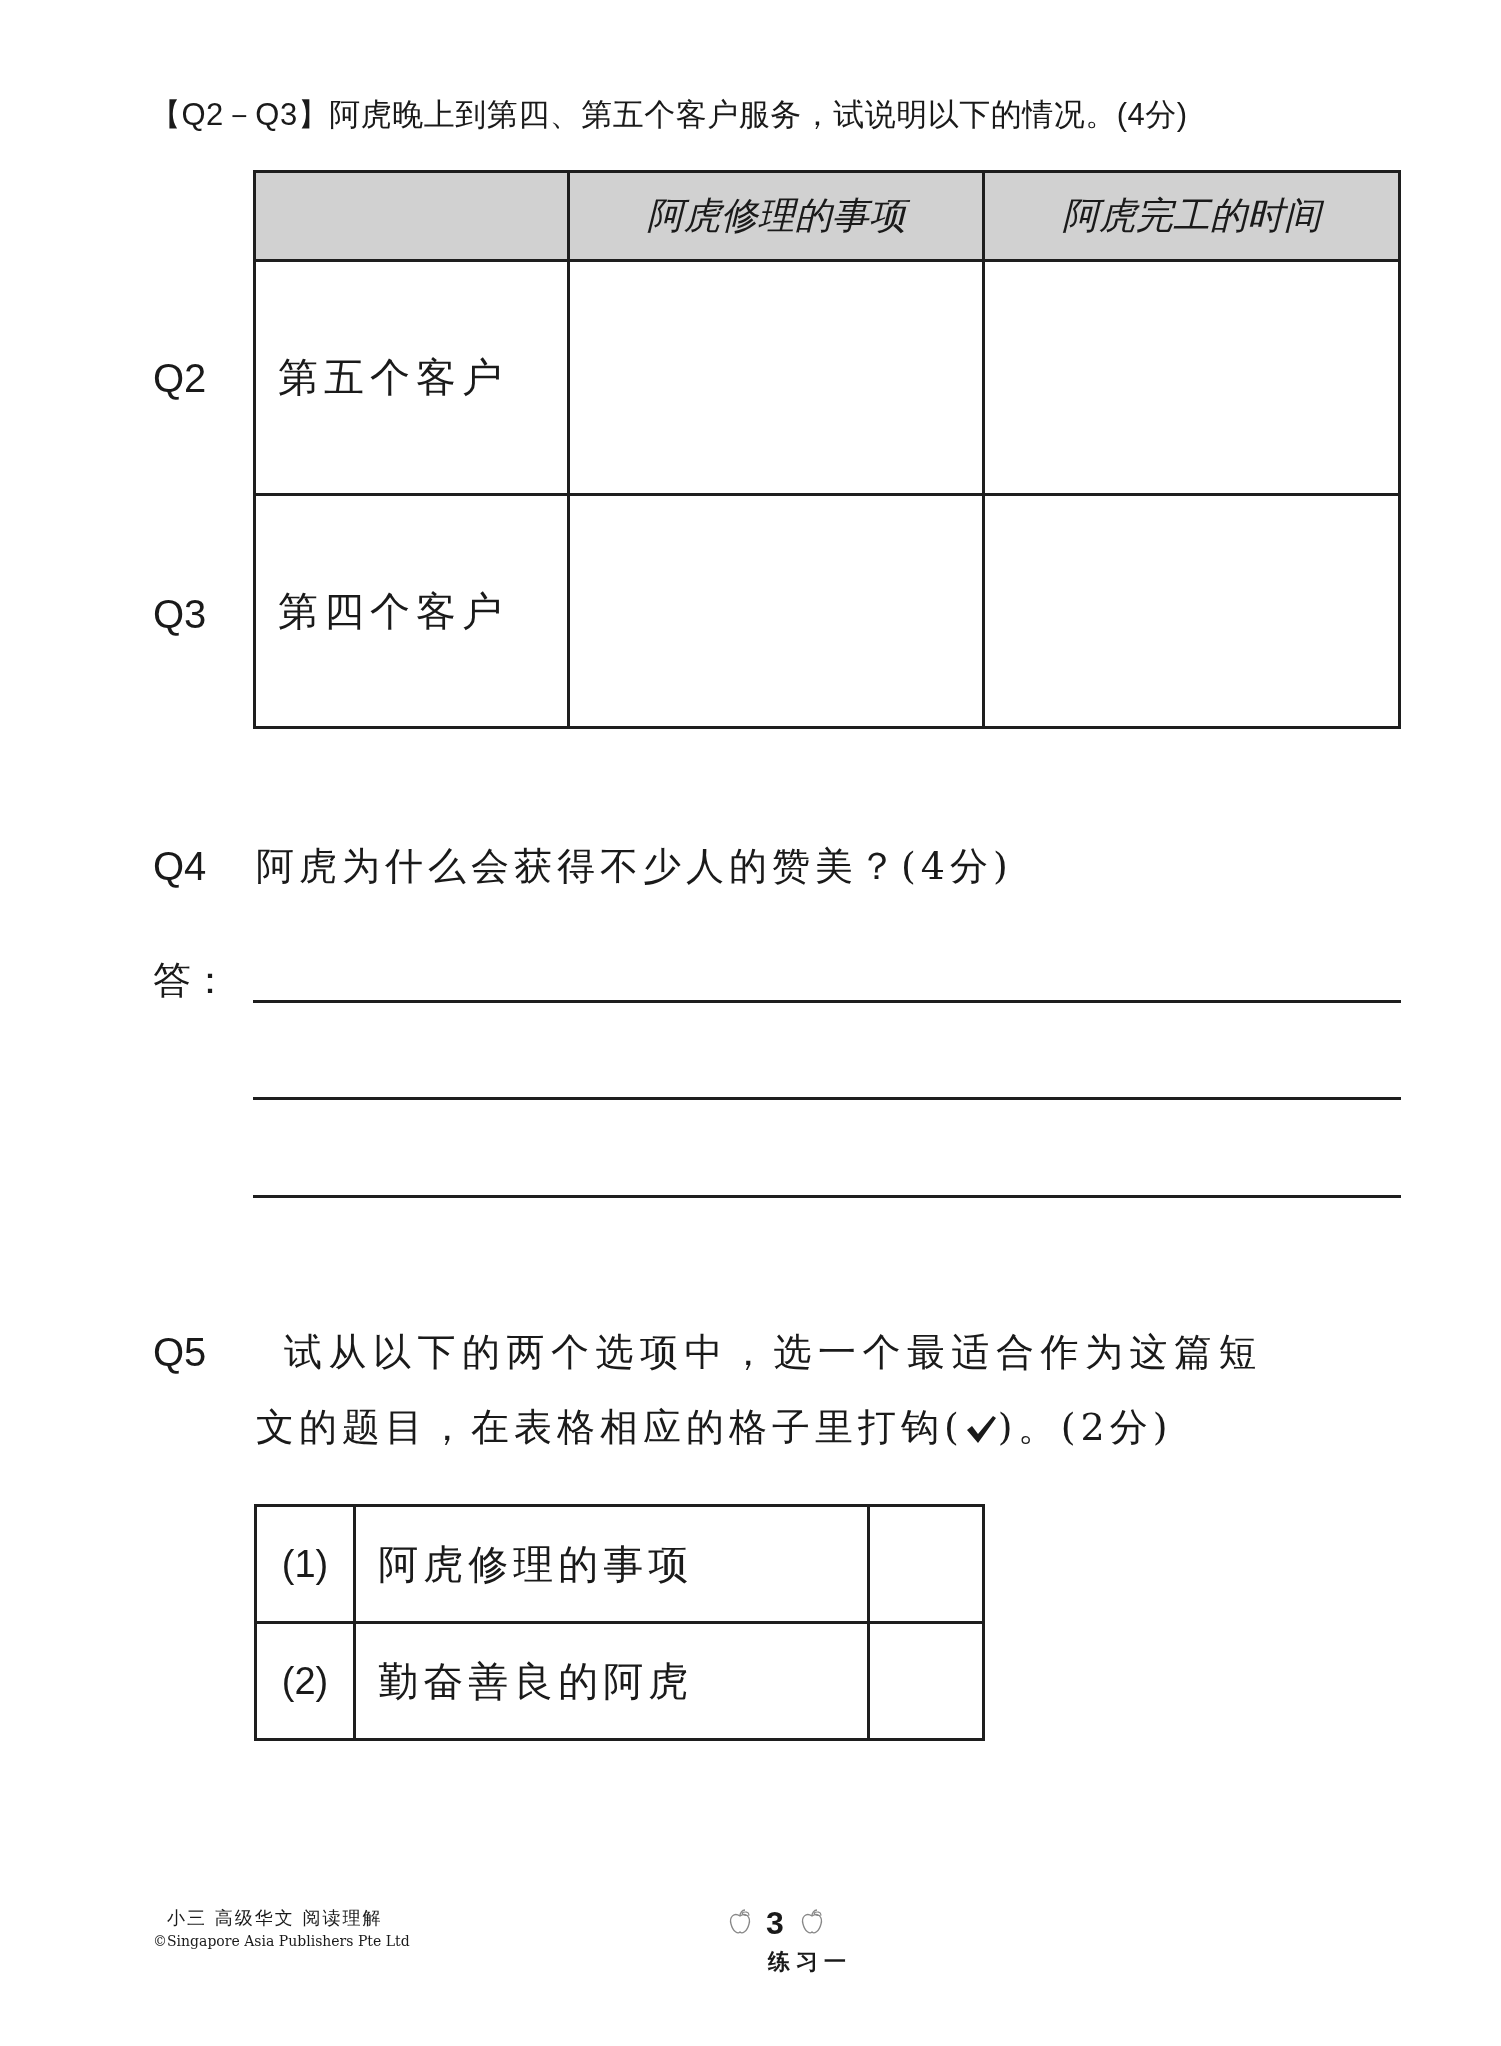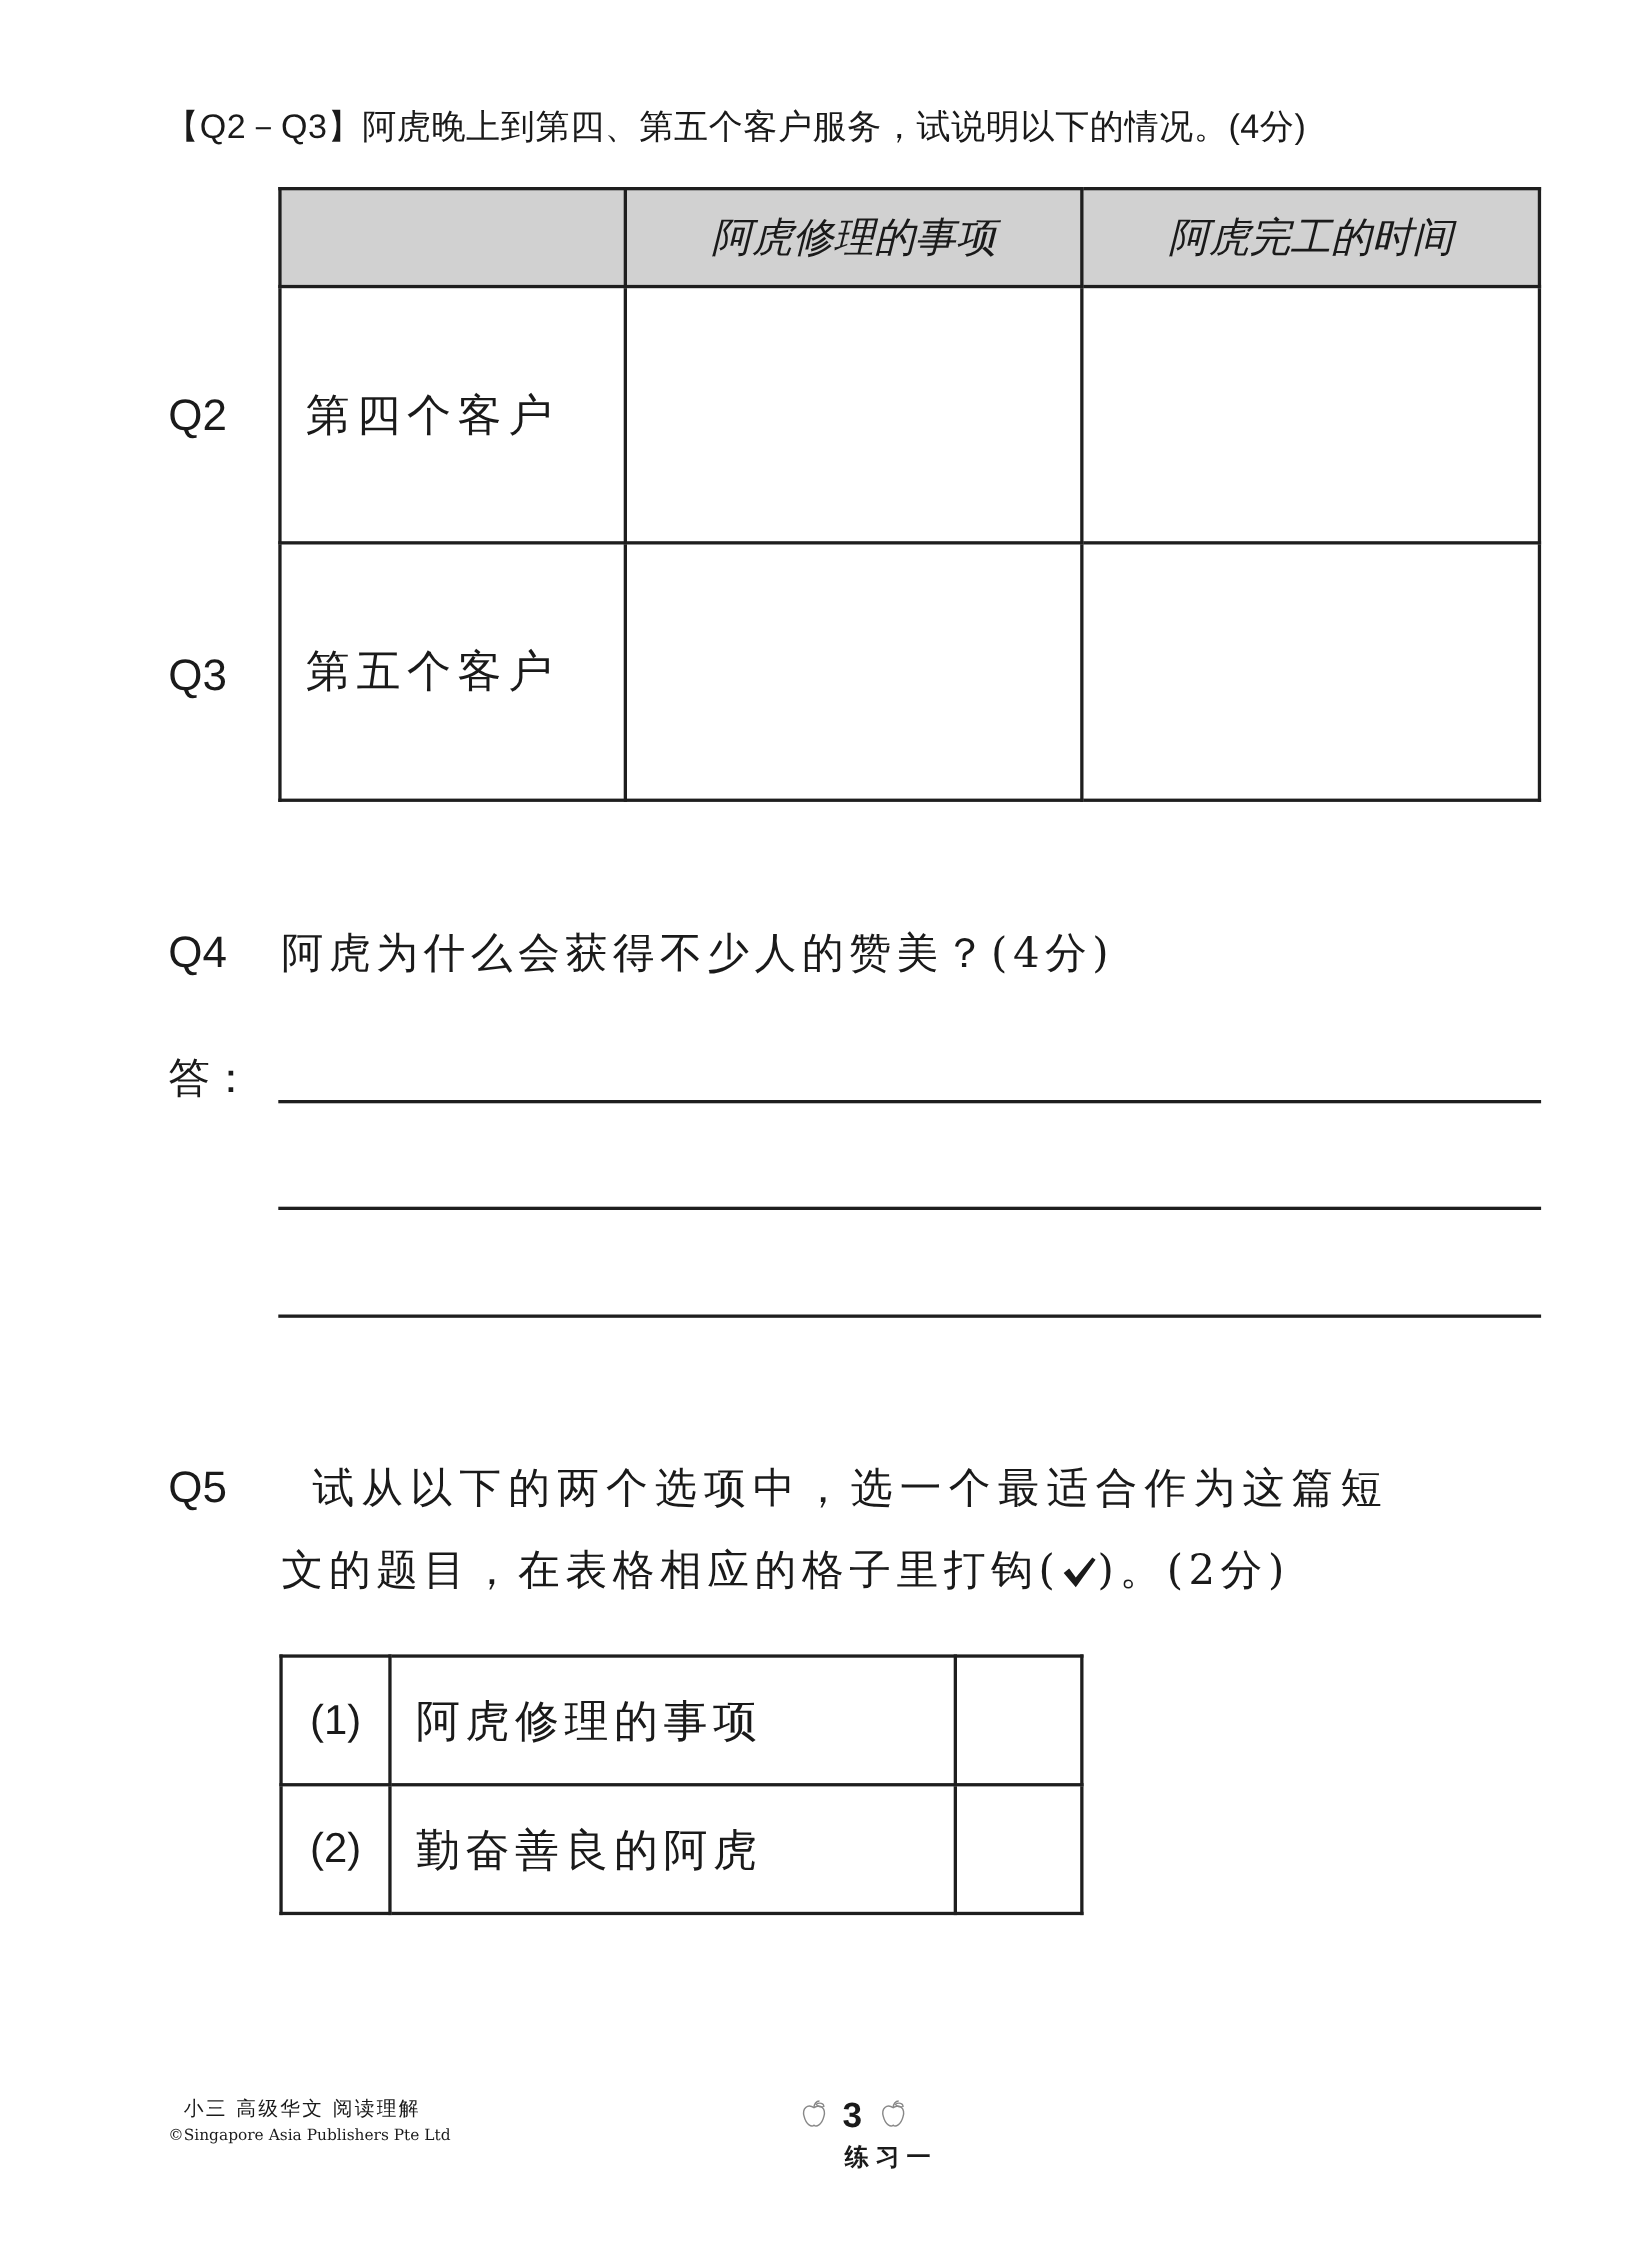"第四个客户" tr { order: before "第五个客户" -> after "第五个客户" }
